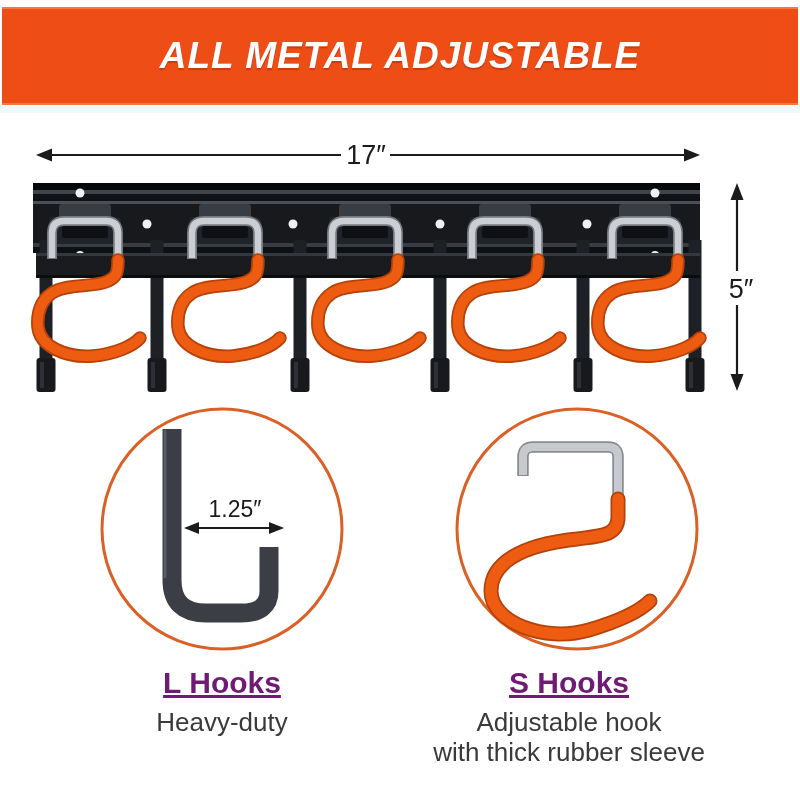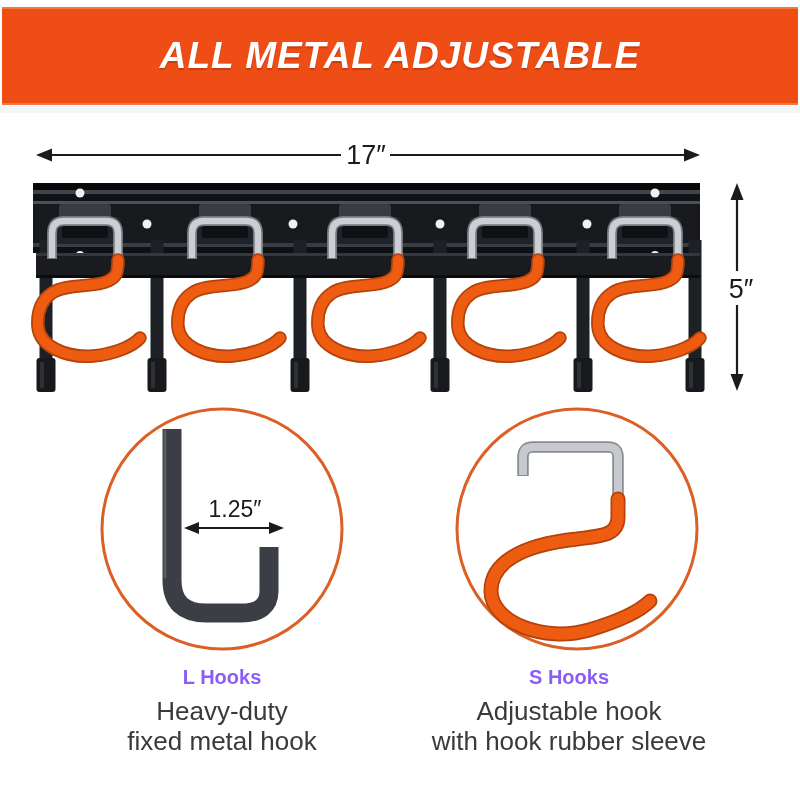"L Hooks" .callout-title { color: #8b5cf6 -> #701a75; font-size: 20px -> 30px; text-decoration: none -> underline }
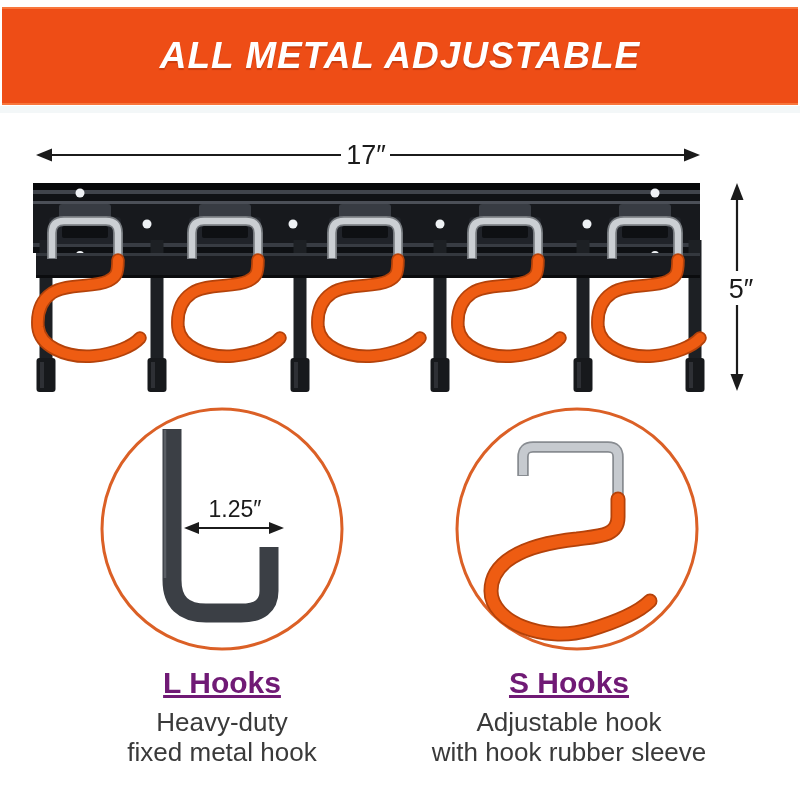"fixed metal hook" p.callout-desc { html: <p>fixed metal hook</p> -> none }
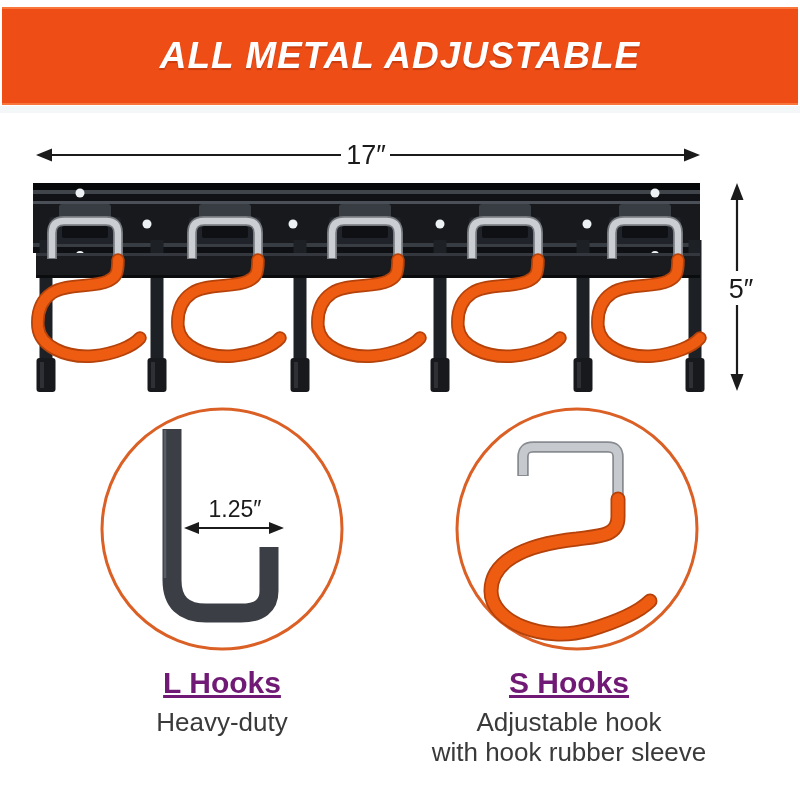"with hook rubber sleeve" p.callout-desc { text: hook -> thick }
